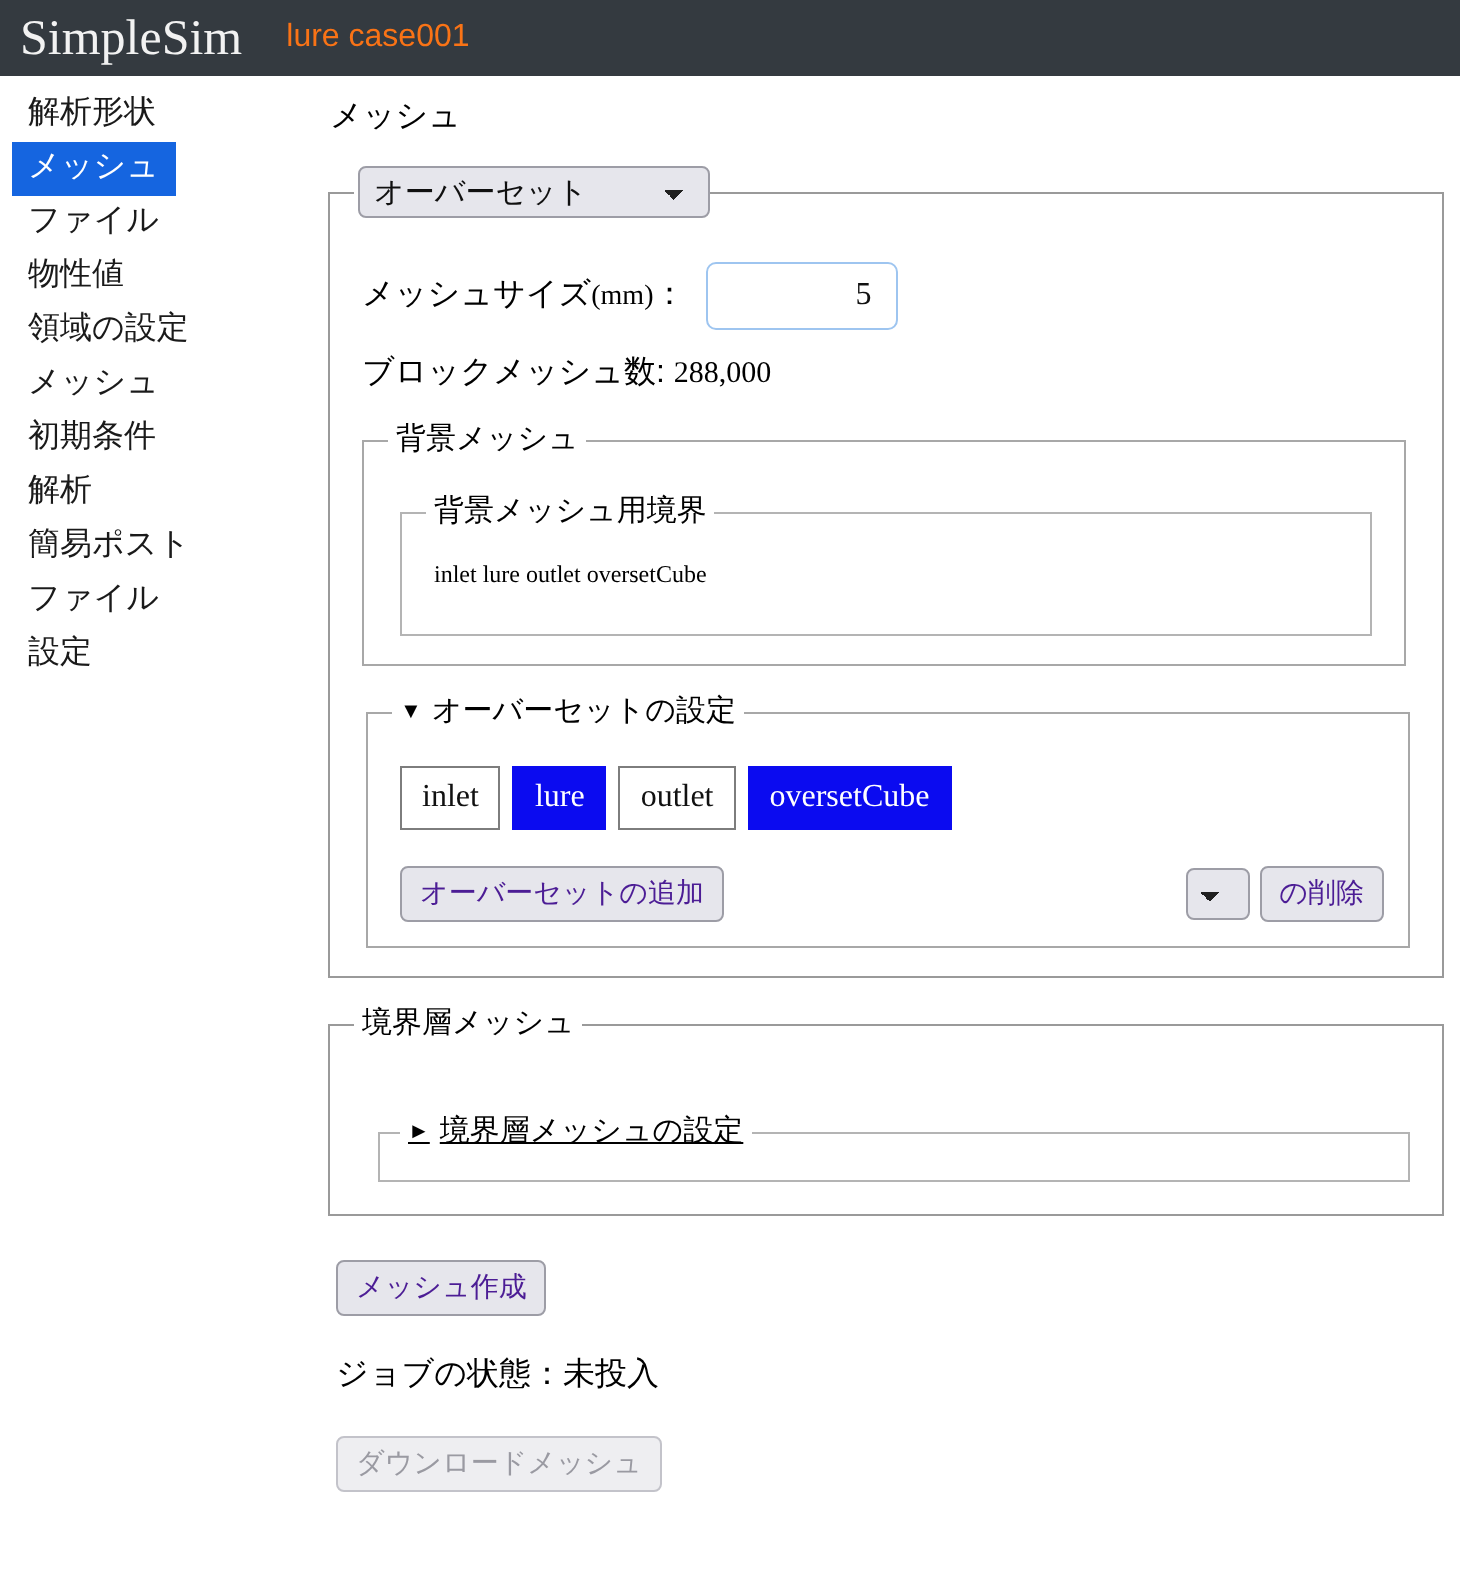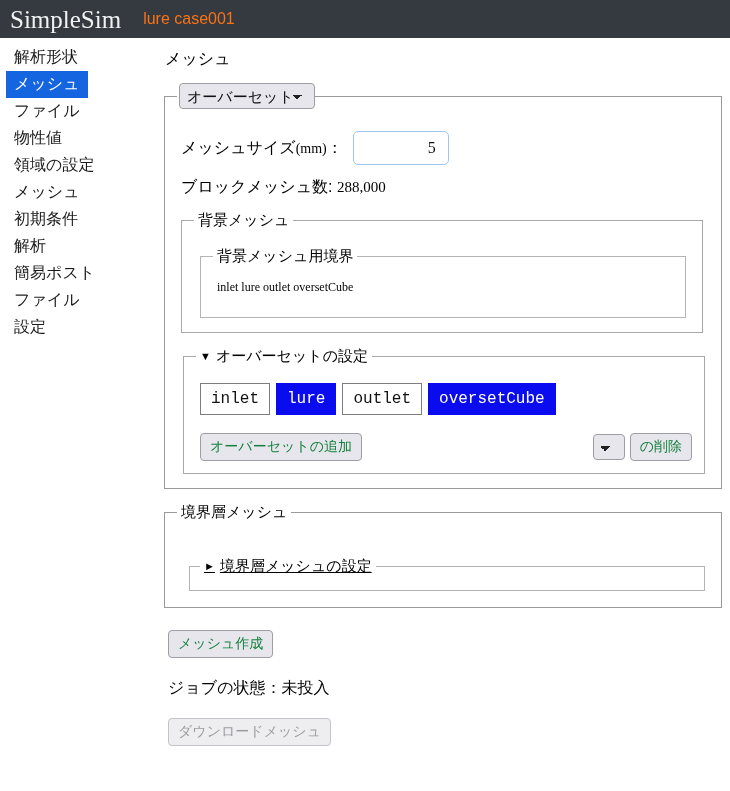"オーバーセット" select.overset-select { width: 136px -> 176px }
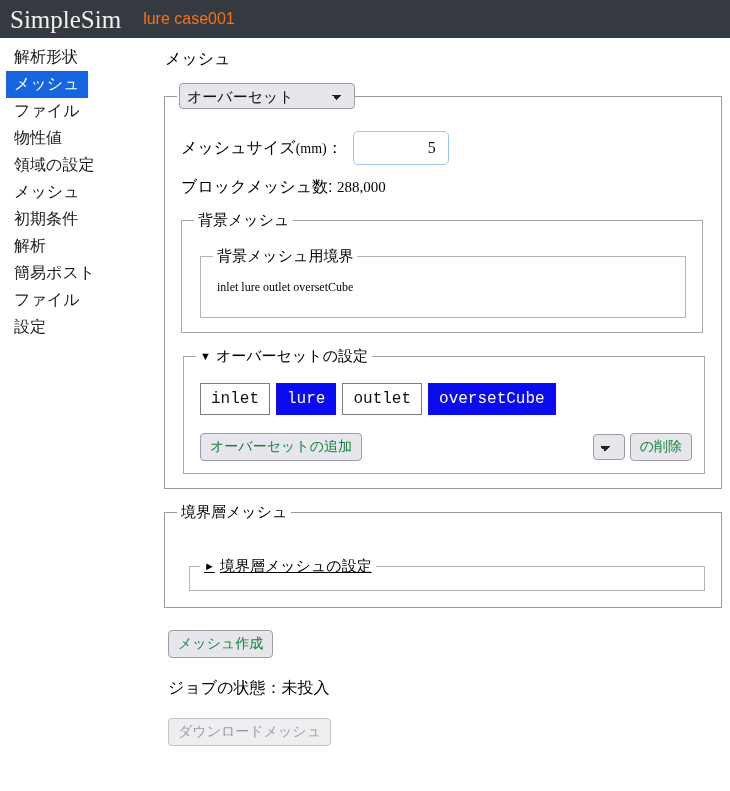"inlet" .chip { font-family: Liberation Mono, monospace -> Liberation Serif, serif }
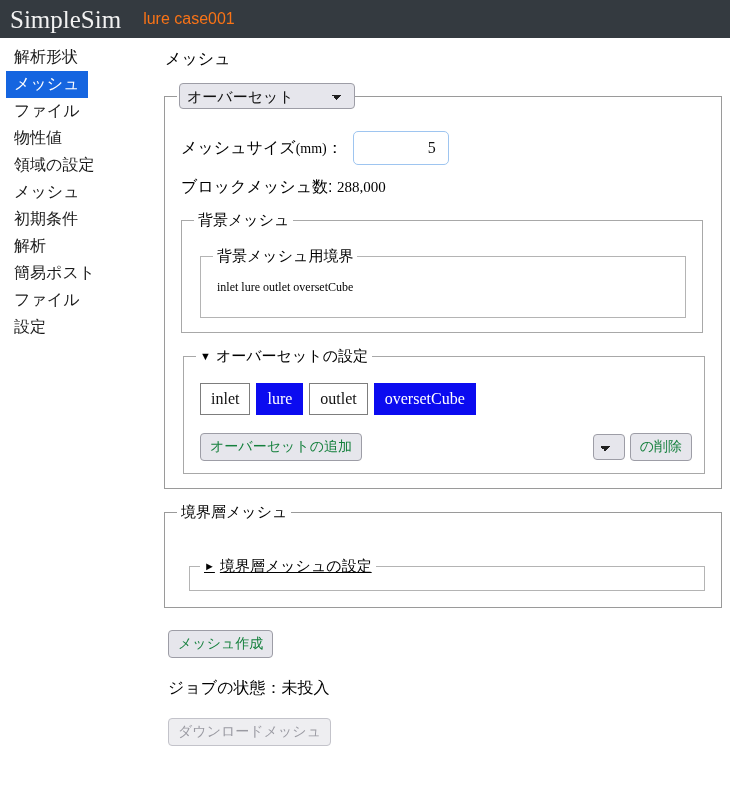"オーバーセットの追加" button.native { color: #15803d -> #4c1d95 }
